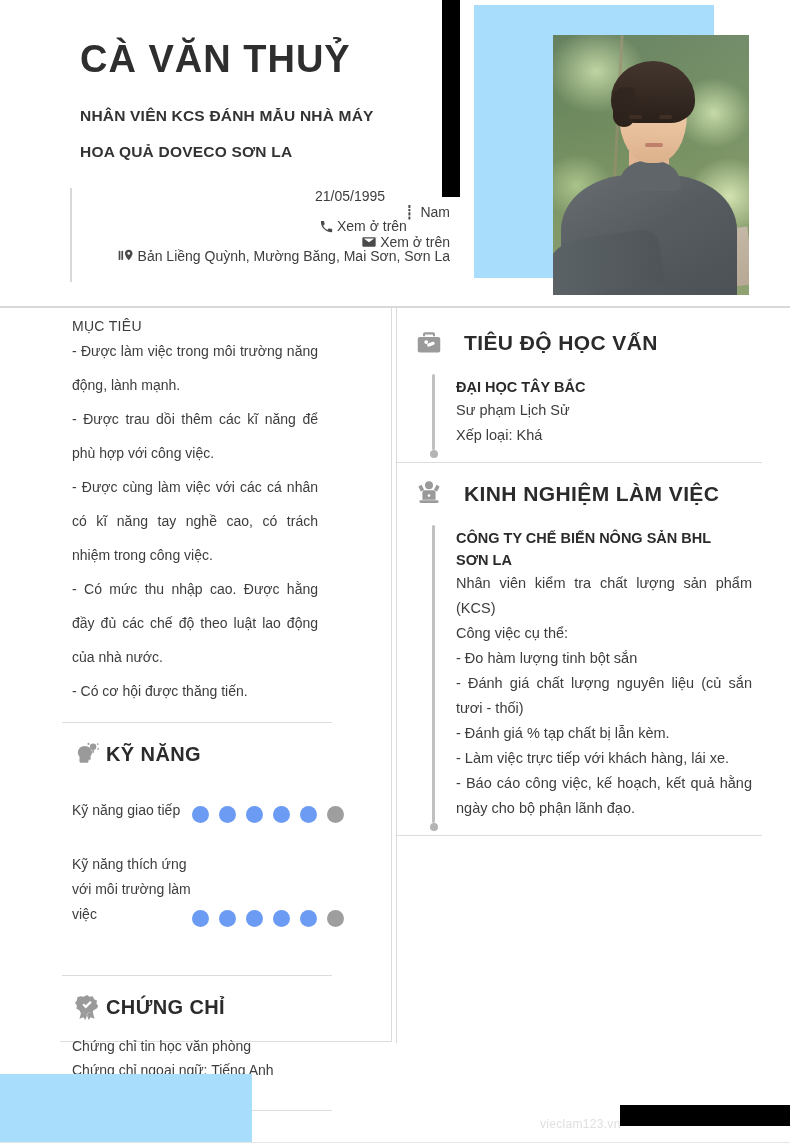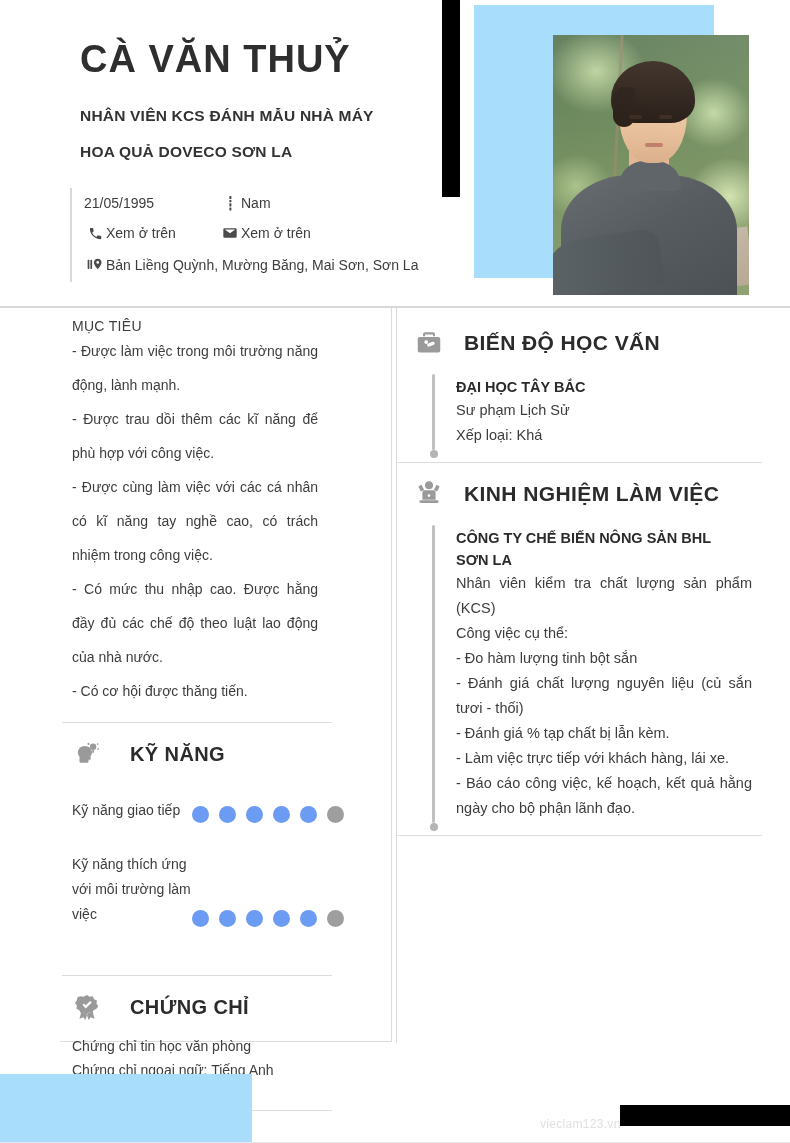"21/05/1995" .c-row { align-items: center -> flex-end; flex-direction: none -> column }
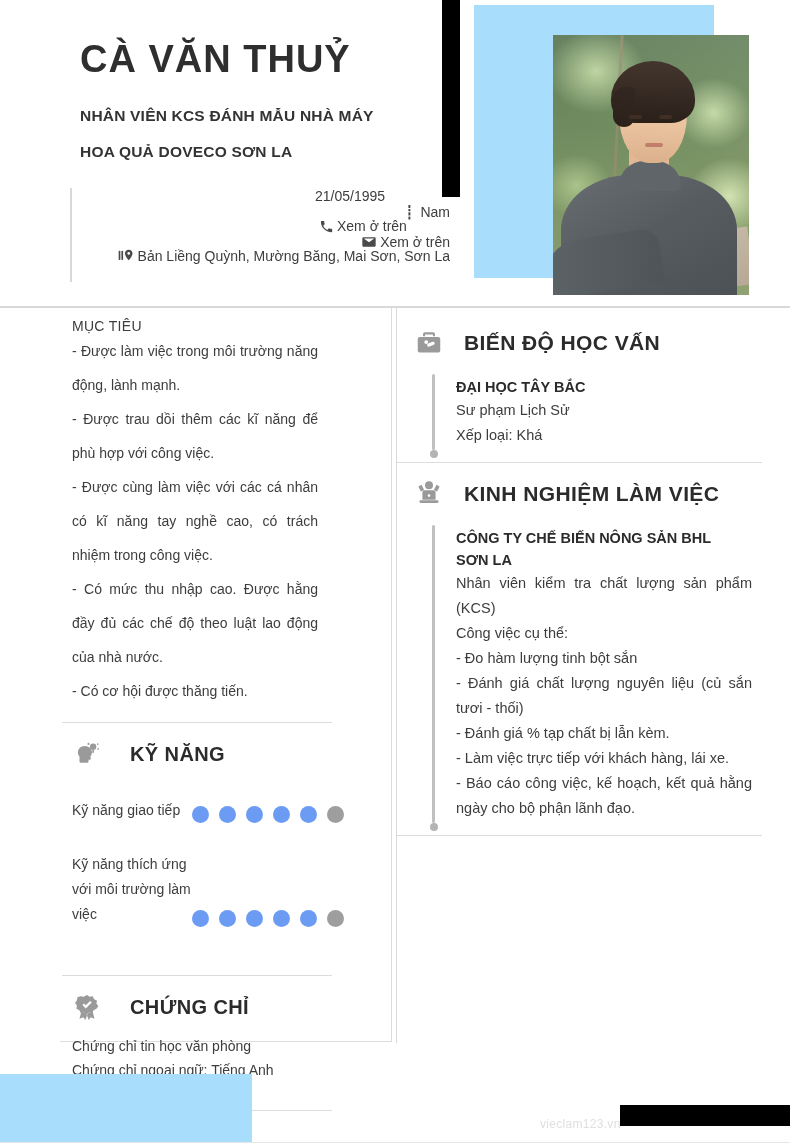"BIẾN ĐỘ HỌC VẤN" span.r-title { text: BIẾN -> TIÊU }
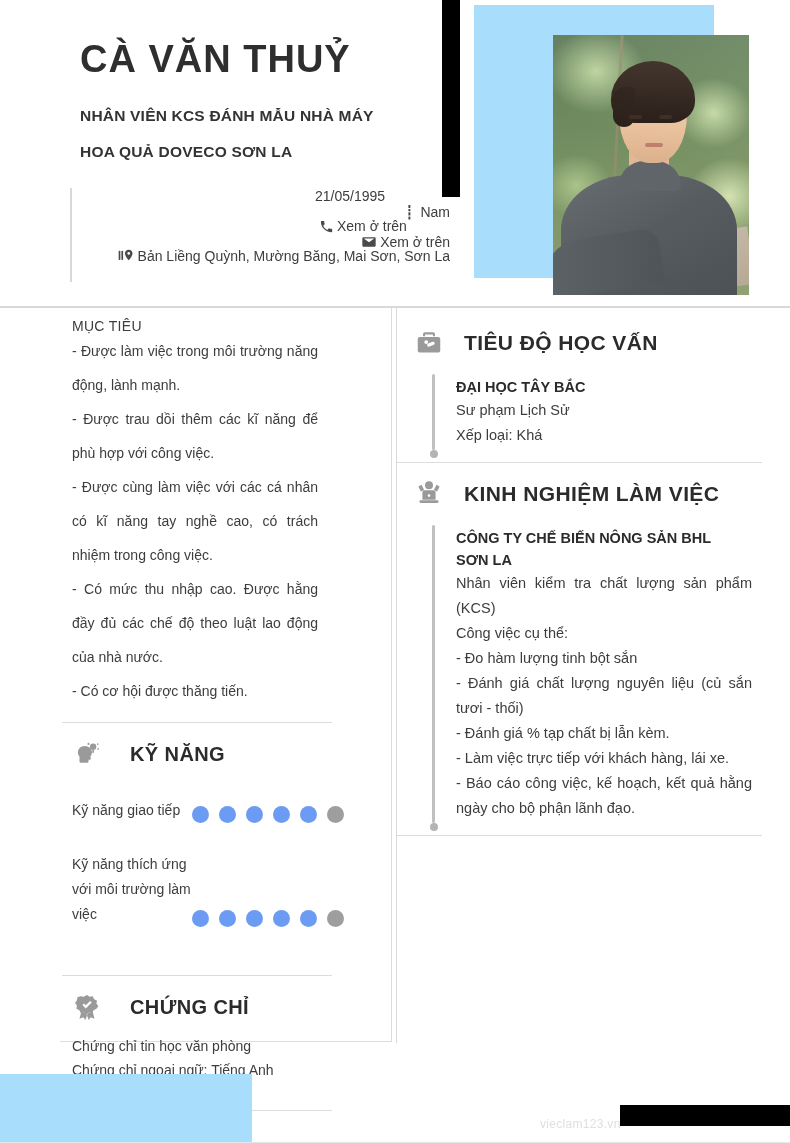"KỸ NĂNG" .sec-head { gap: 28px -> 4px }
